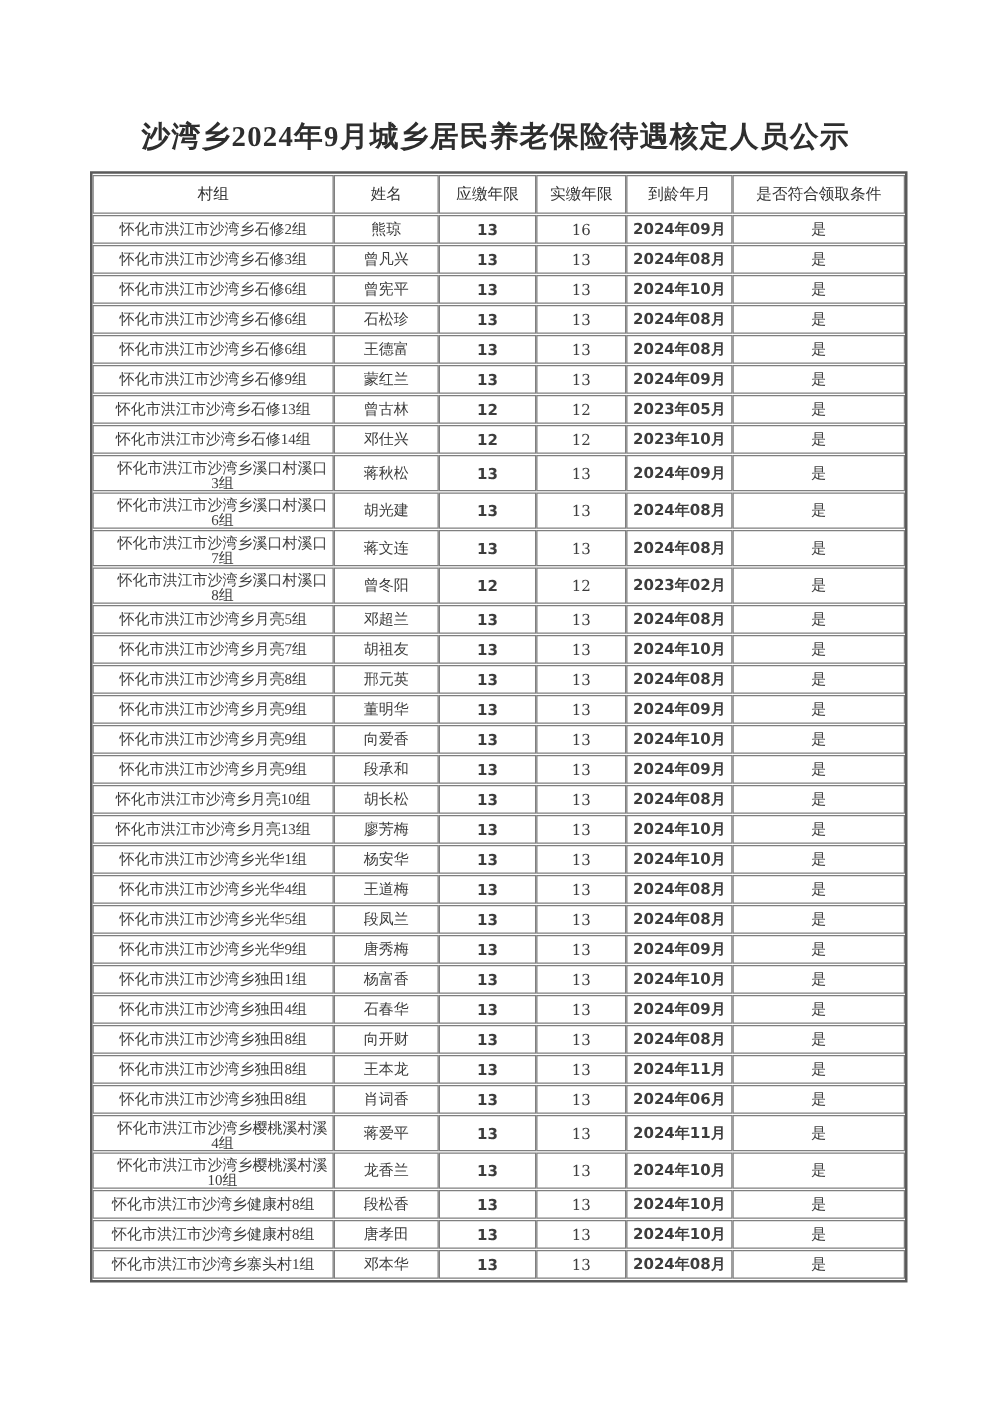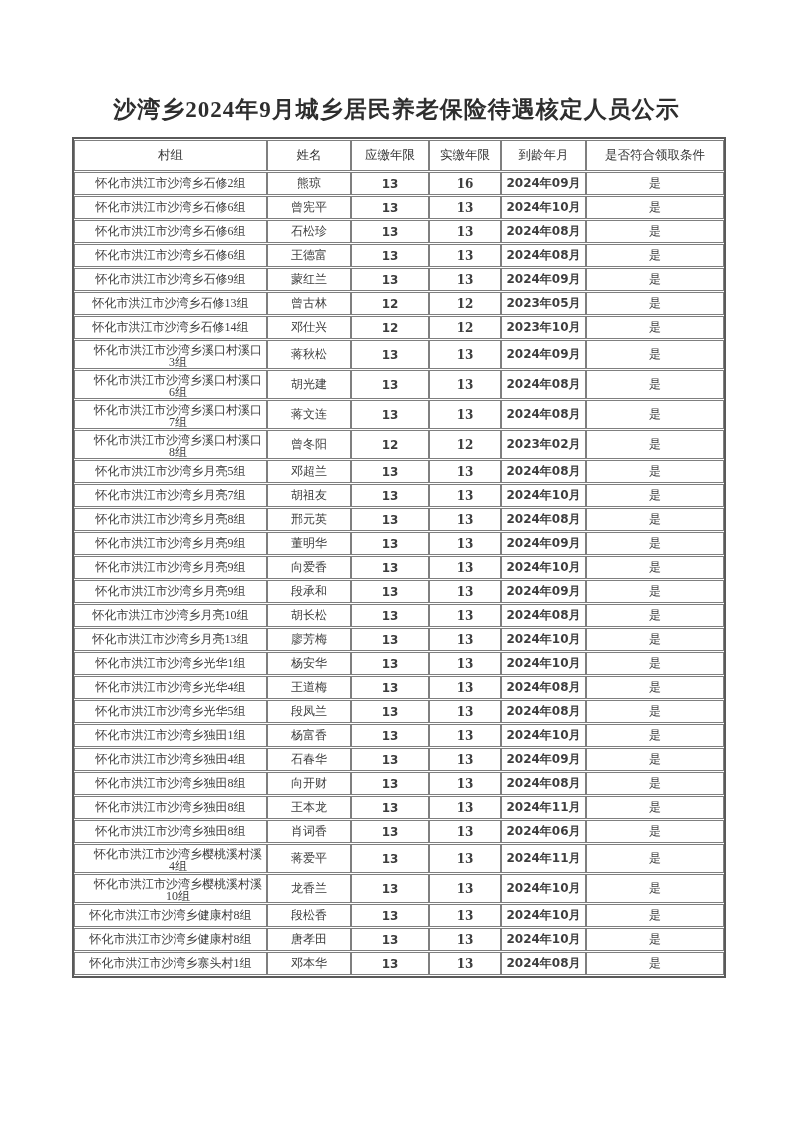"16" td.col-actual { font-weight: 700 -> 400 }
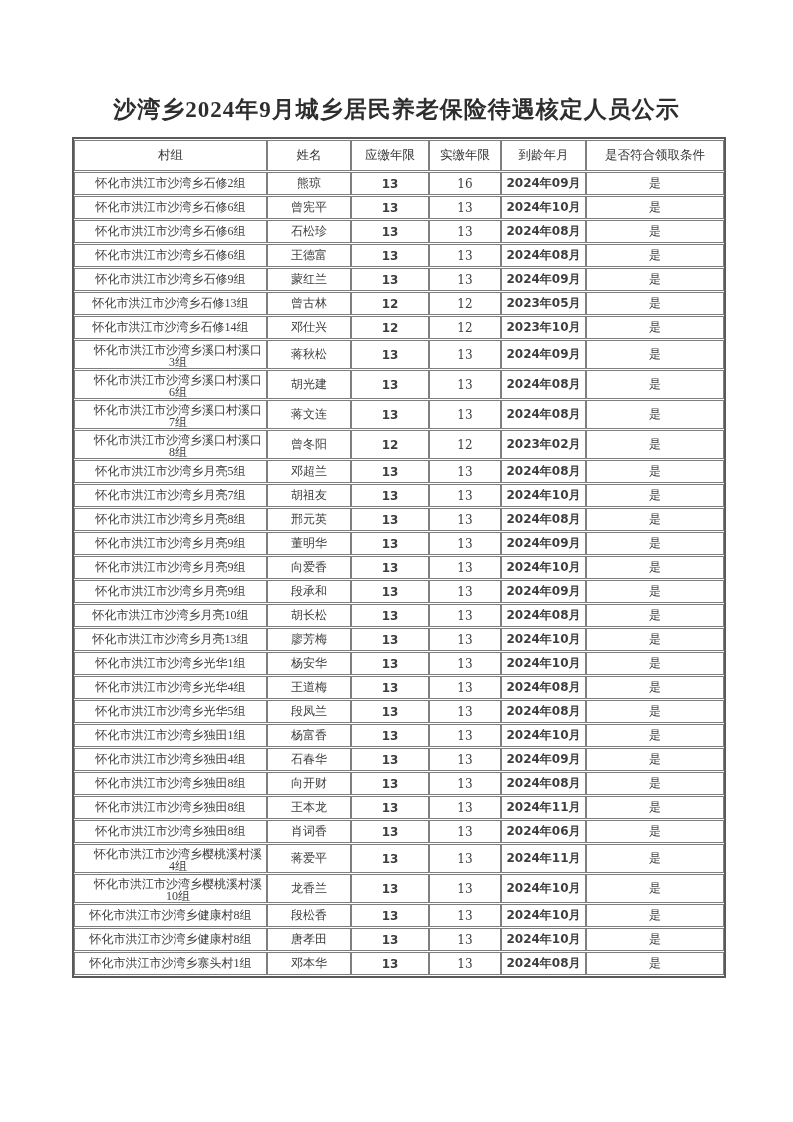"怀化市洪江市沙湾乡石修3组" tr { html: none -> <tr> <td>怀化市洪江市沙湾乡石修3组</td> <td>曾凡兴</td> <td>13</td> <td>13</td> <td>2024年08月</td> <td>是</td> </tr> }
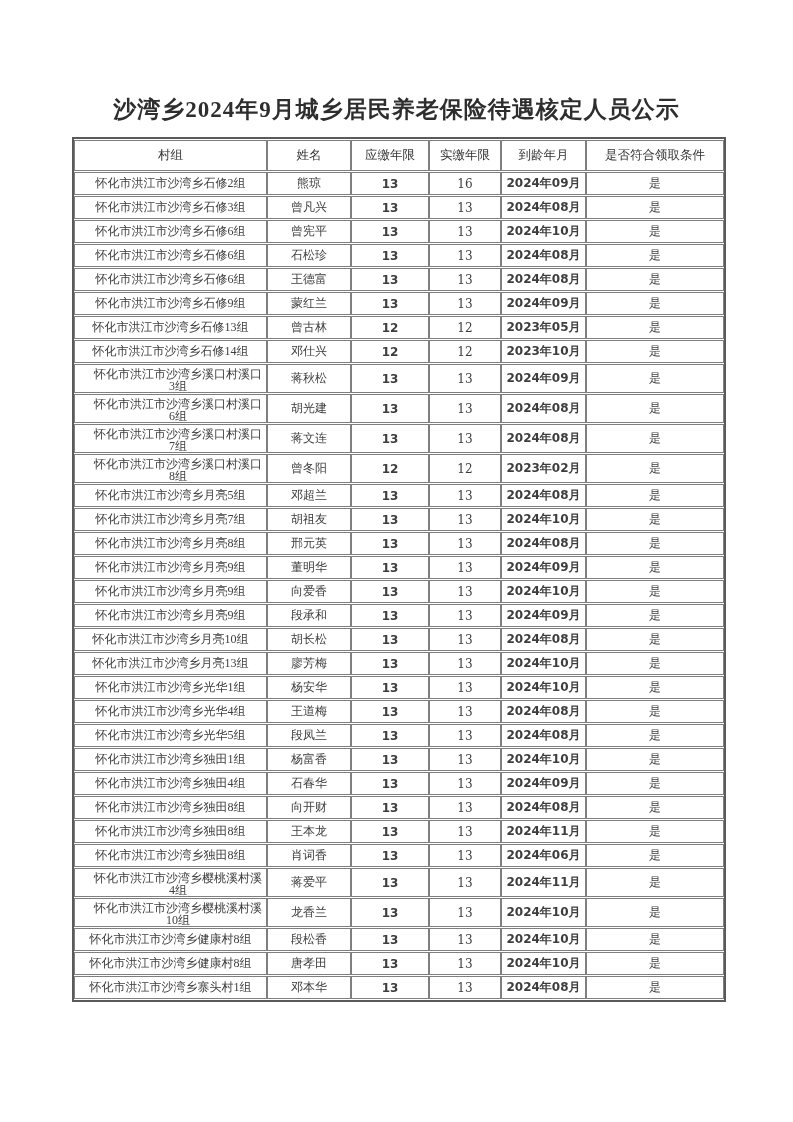"怀化市洪江市沙湾乡光华9组" tr { html: none -> <tr> <td>怀化市洪江市沙湾乡光华9组</td> <td>唐秀梅</td> <td>13</td> <td>13</td> <td>2024年09月</td> <td>是</td> </tr> }
